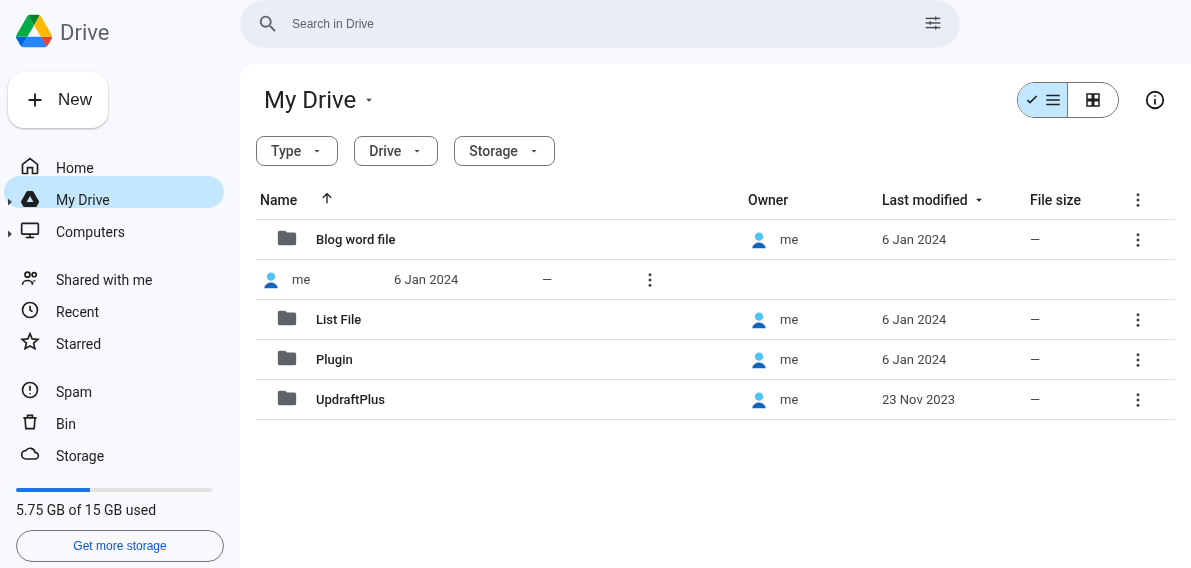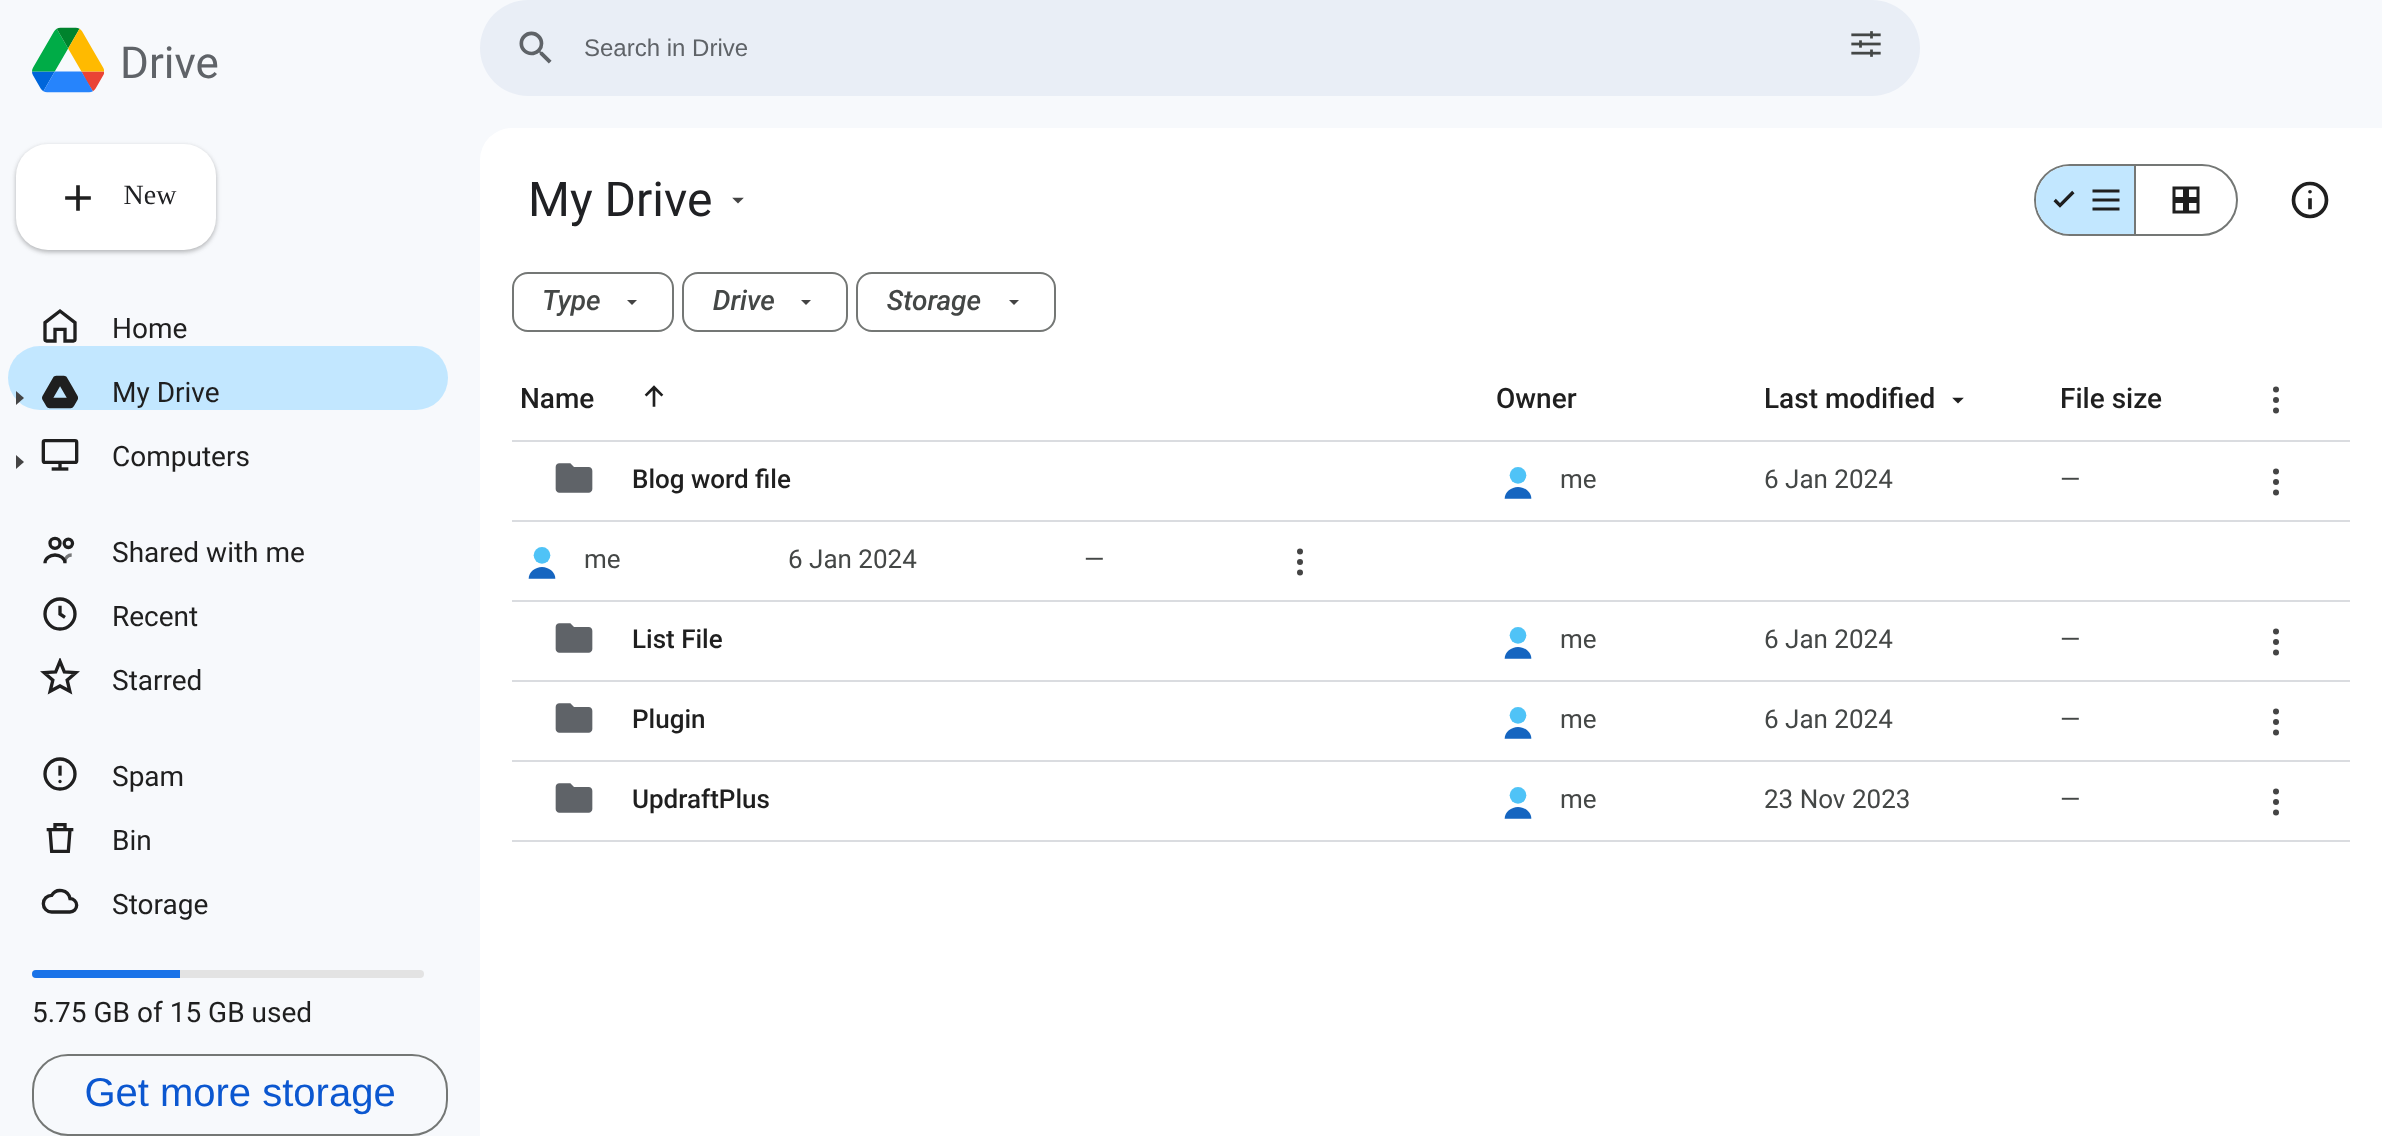"New" .new-btn { font-family: Liberation Serif, serif -> none; font-size: 14px -> 17px }
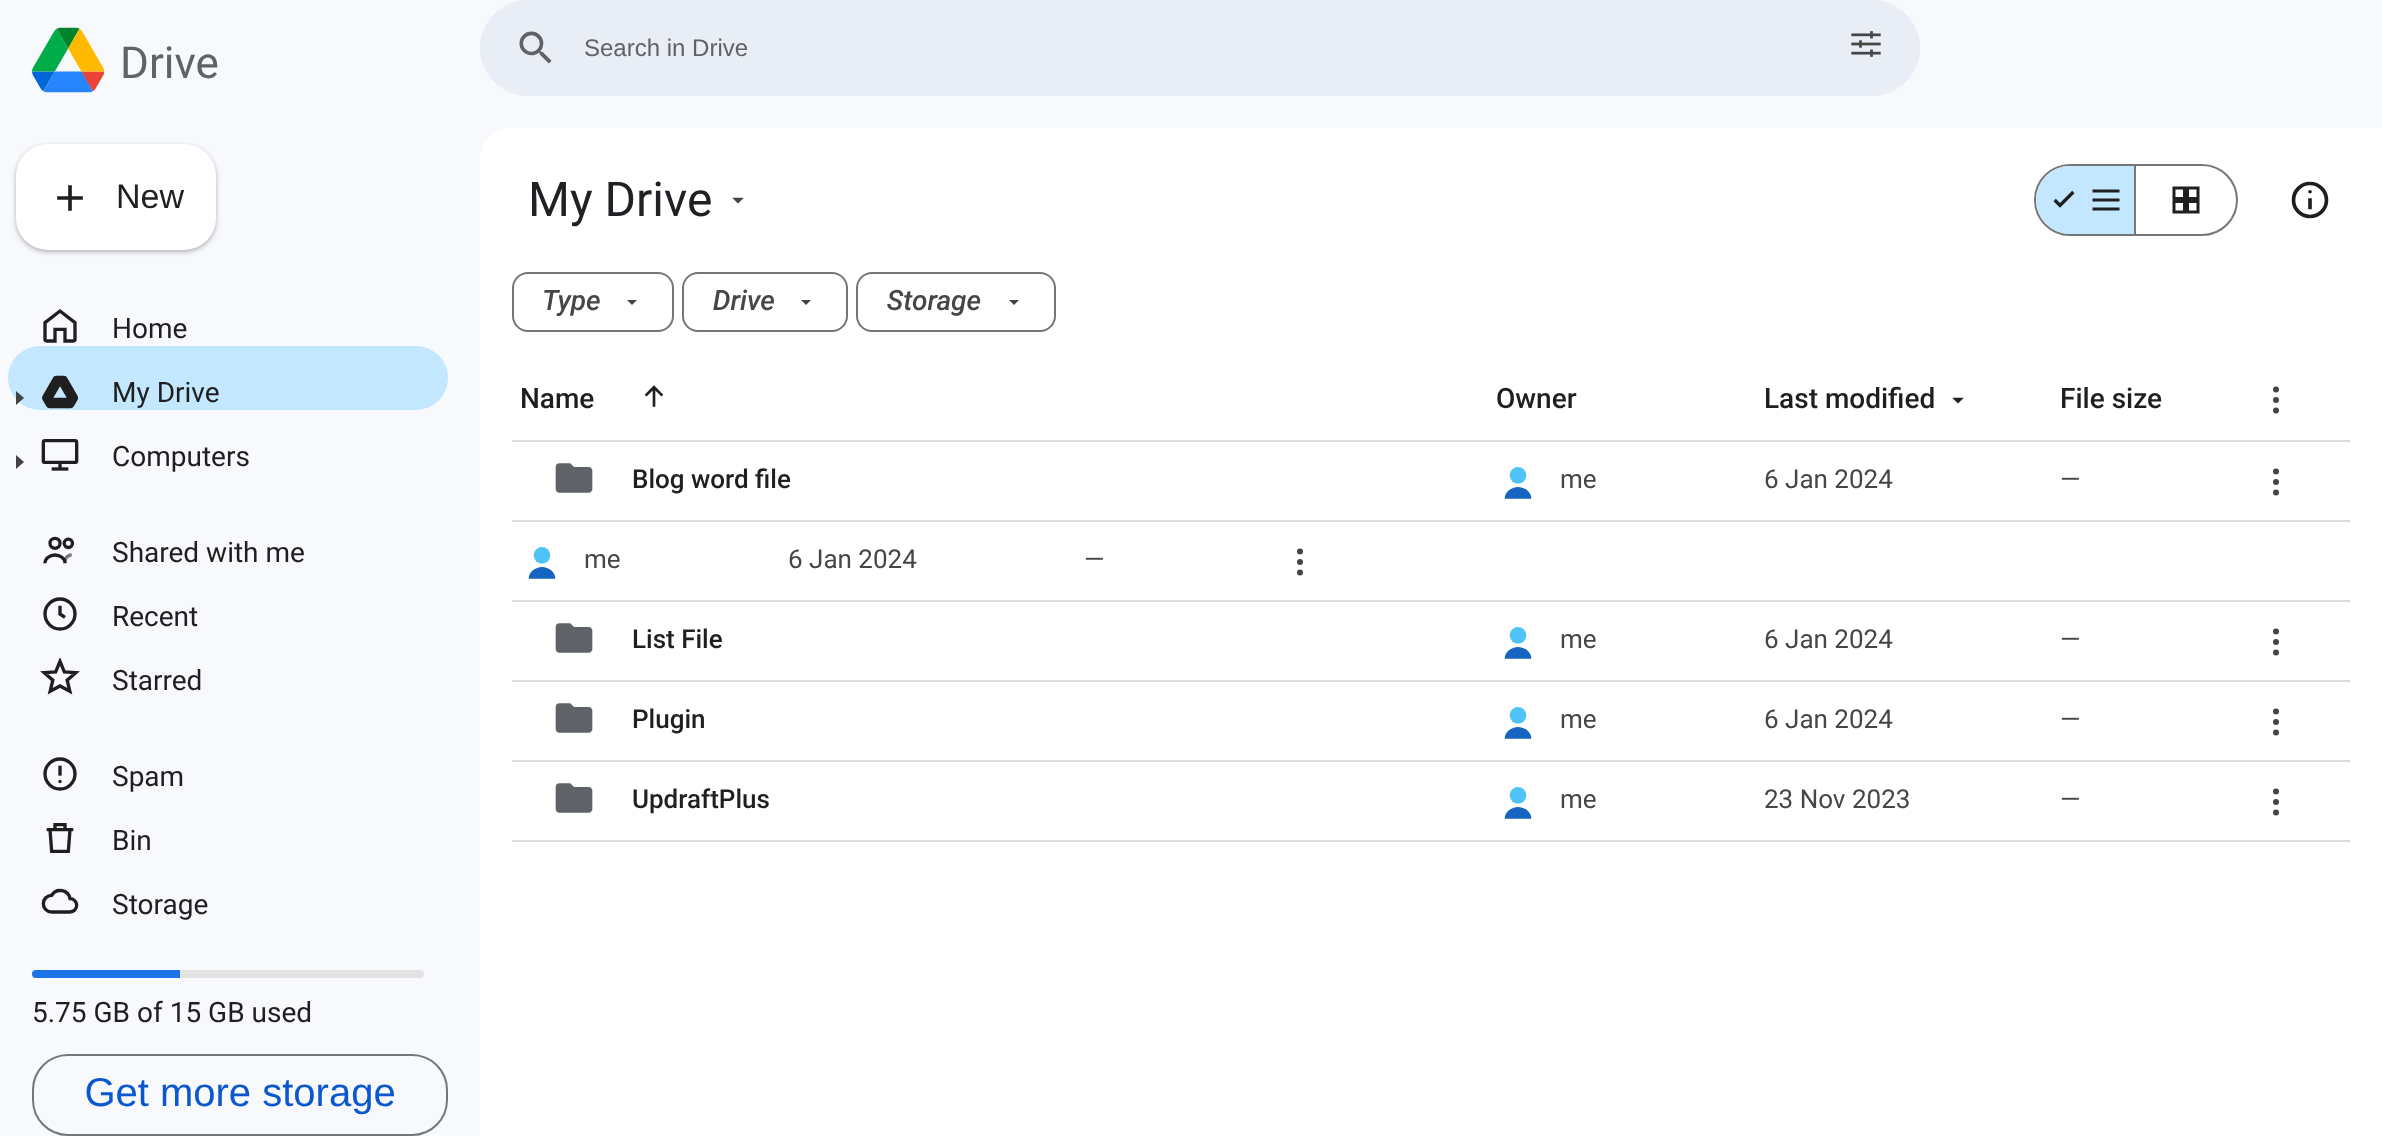"Type" .filter-chips { font-style: italic -> none; gap: 4px -> 16px }
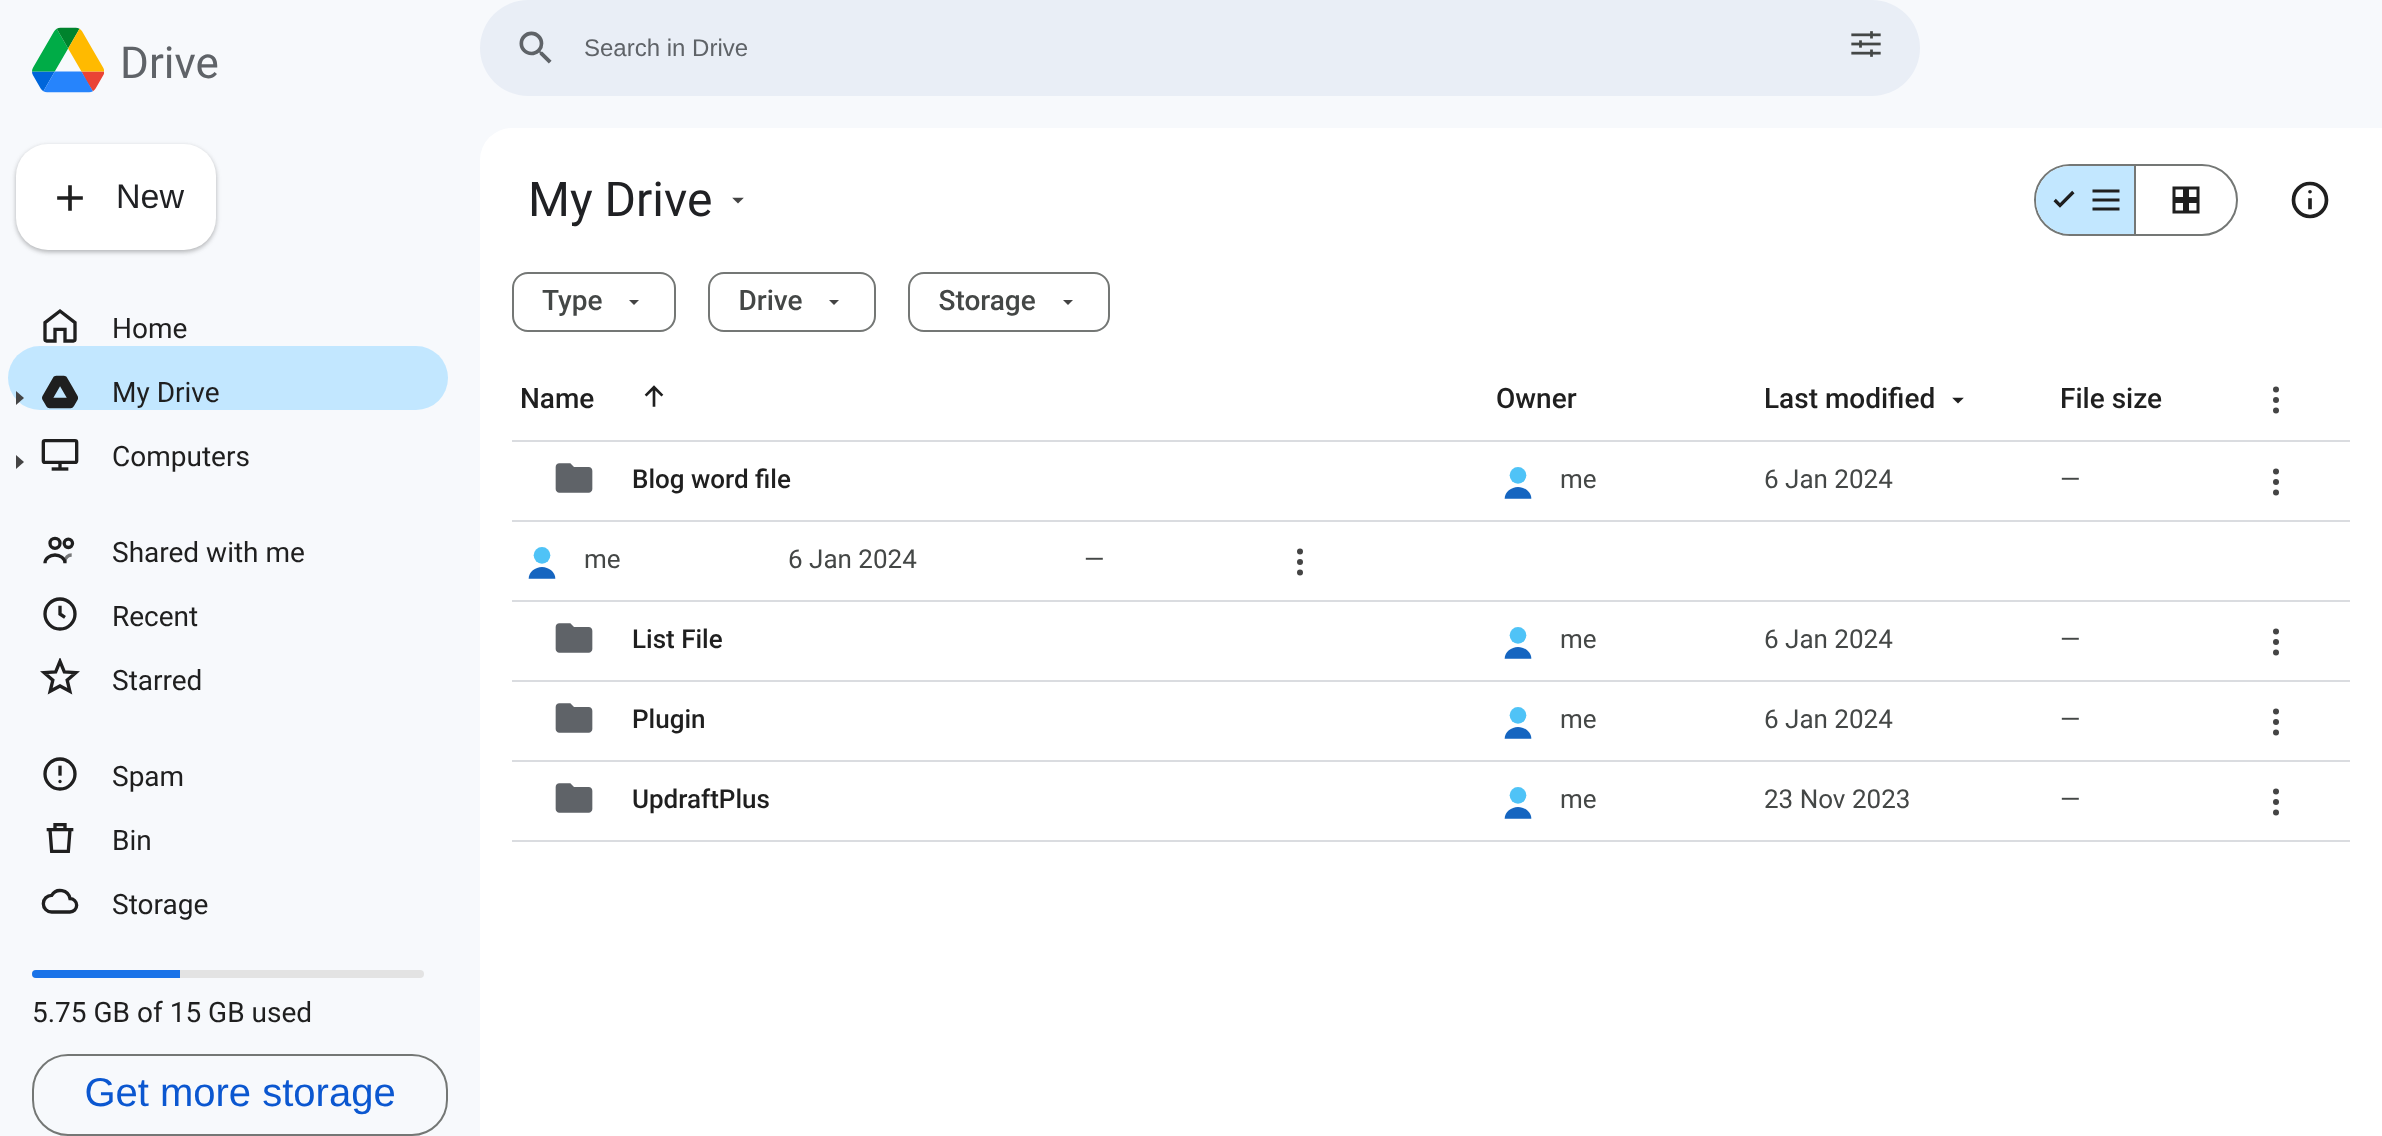"Get more storage" .storage-btn { font-size: 20px -> 12px }
